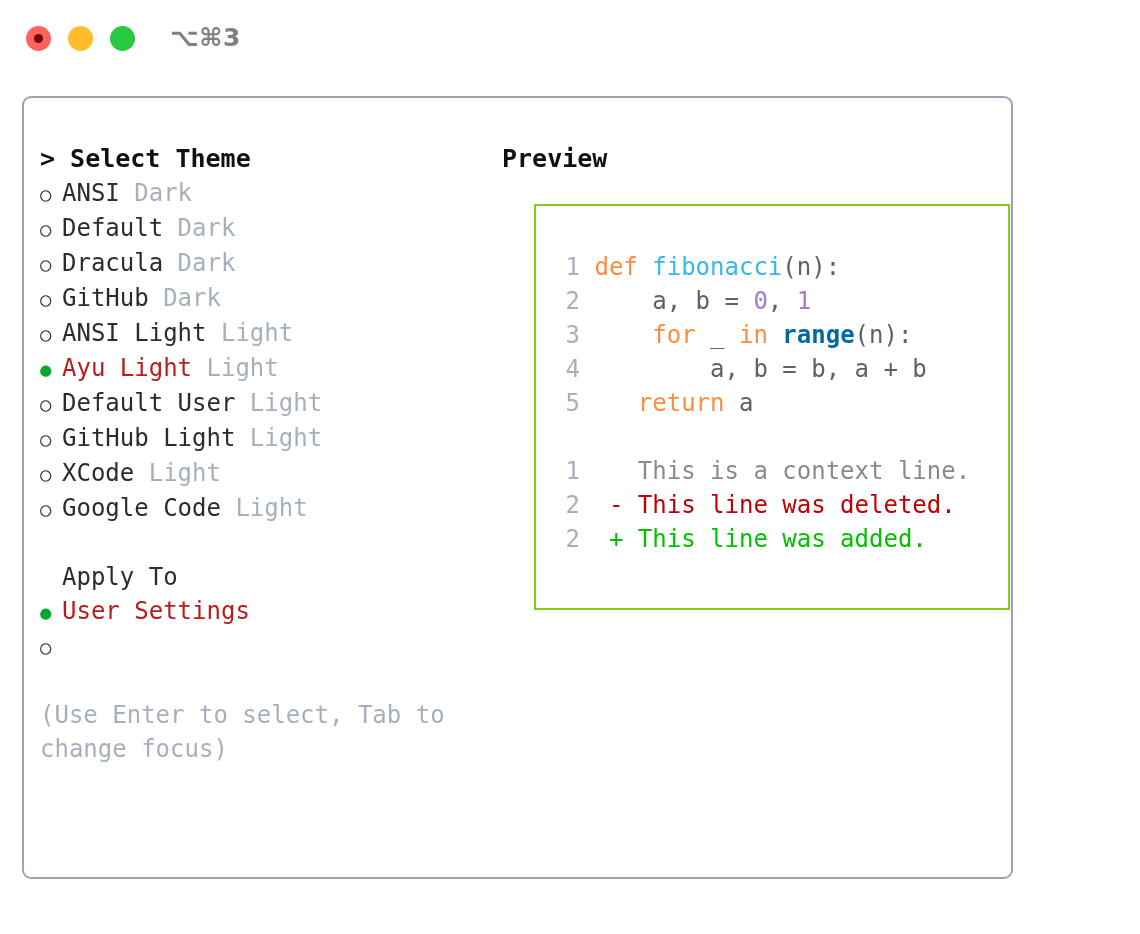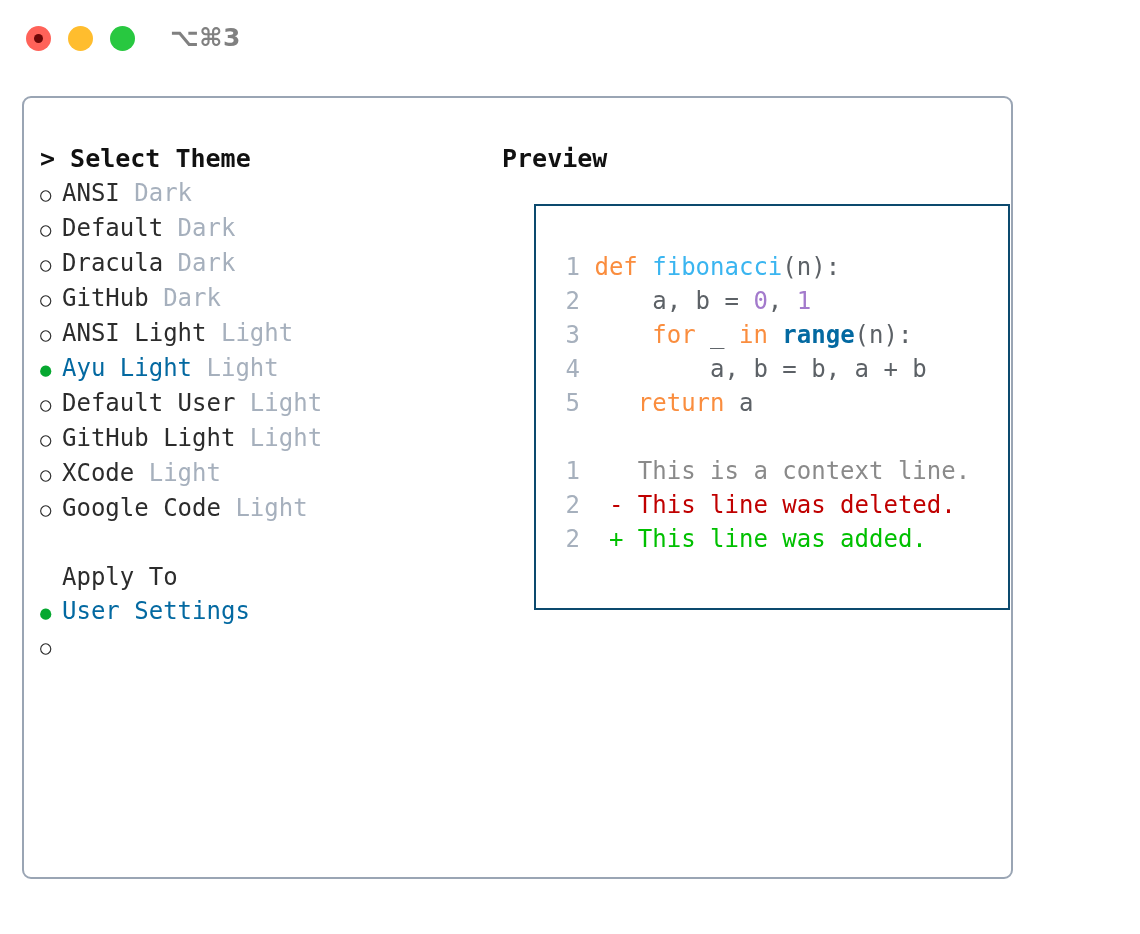"1 def fibonacci(n):" .preview-box { border: 2px solid #0c4a6e -> 2px solid #84cc16 }
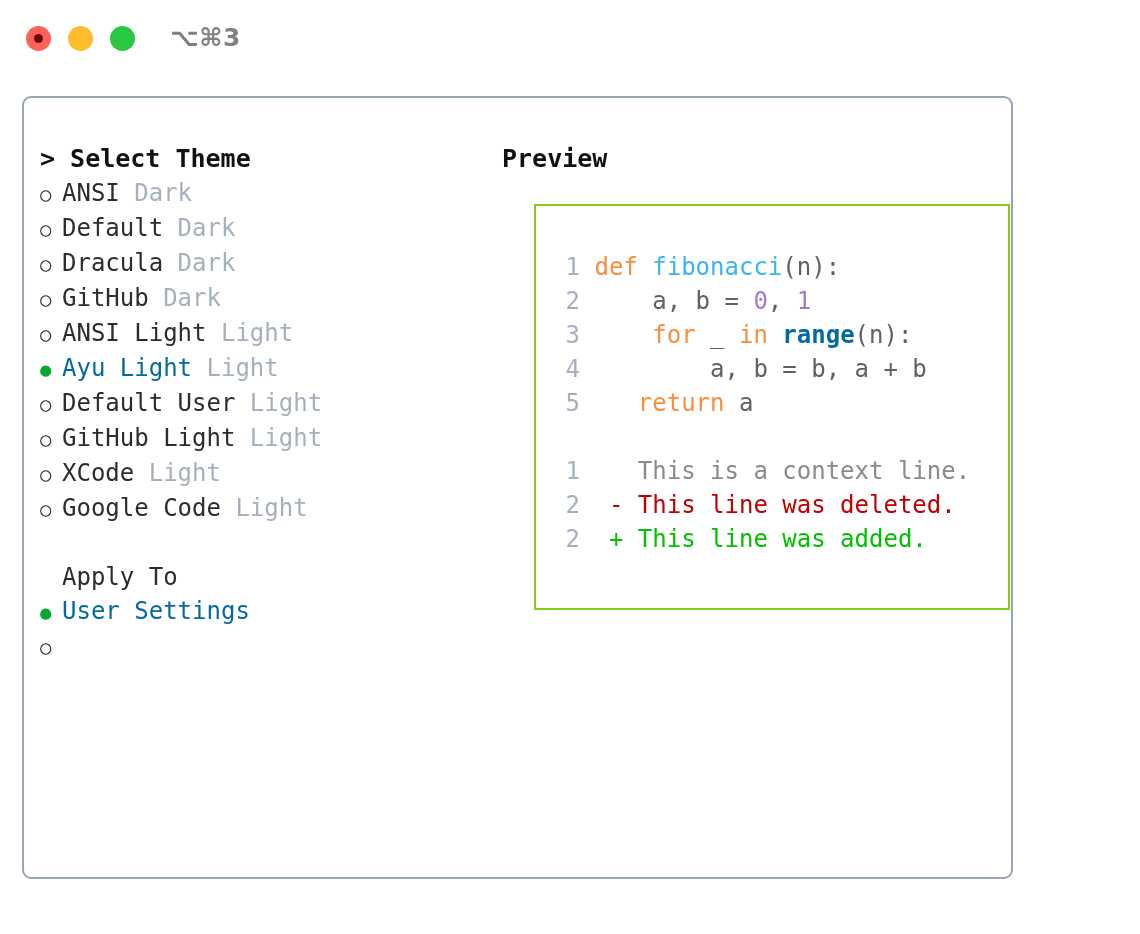"Ayu Light" .row.selected .name { color: #0369a1 -> #b91c1c }
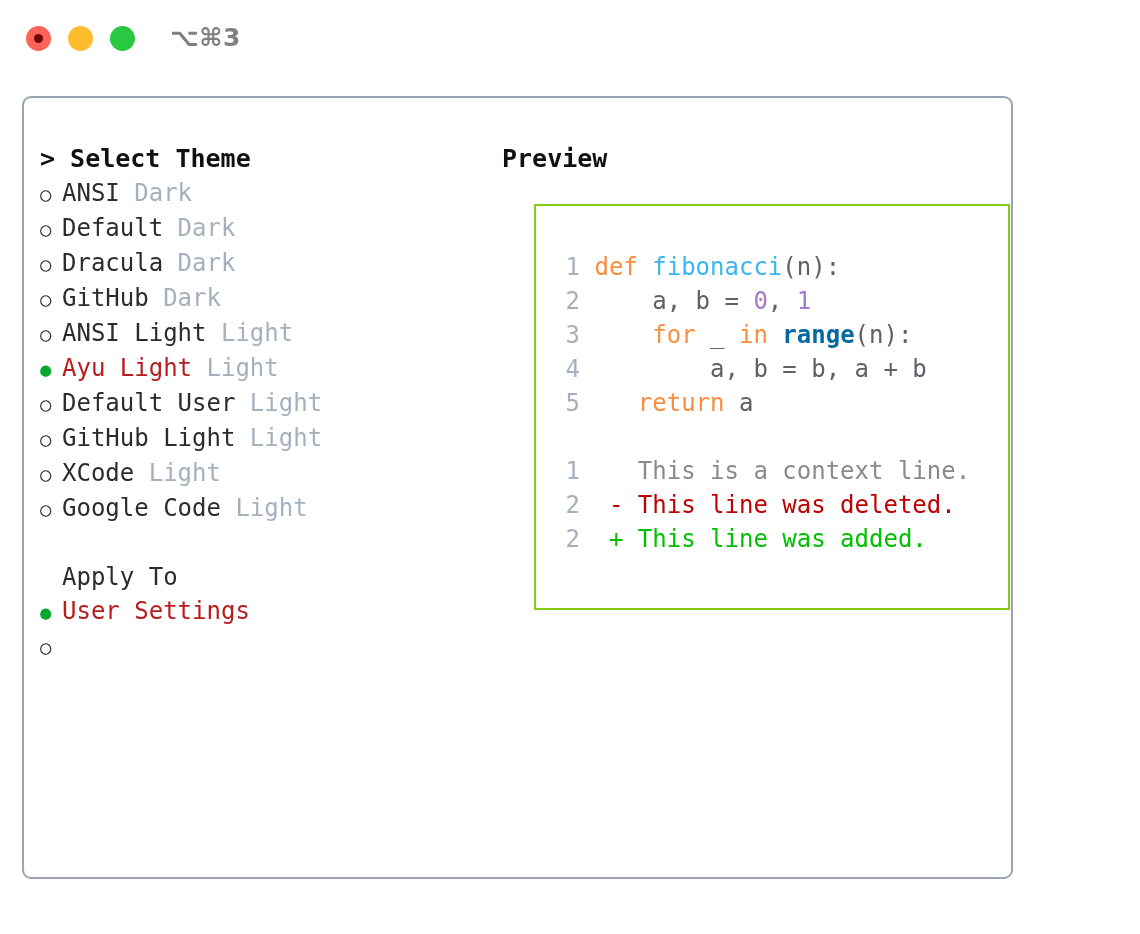"(Use Enter to select, Tab" div.hint { html: none -> <div>(Use Enter to select, Tab to change focus)</div> }
